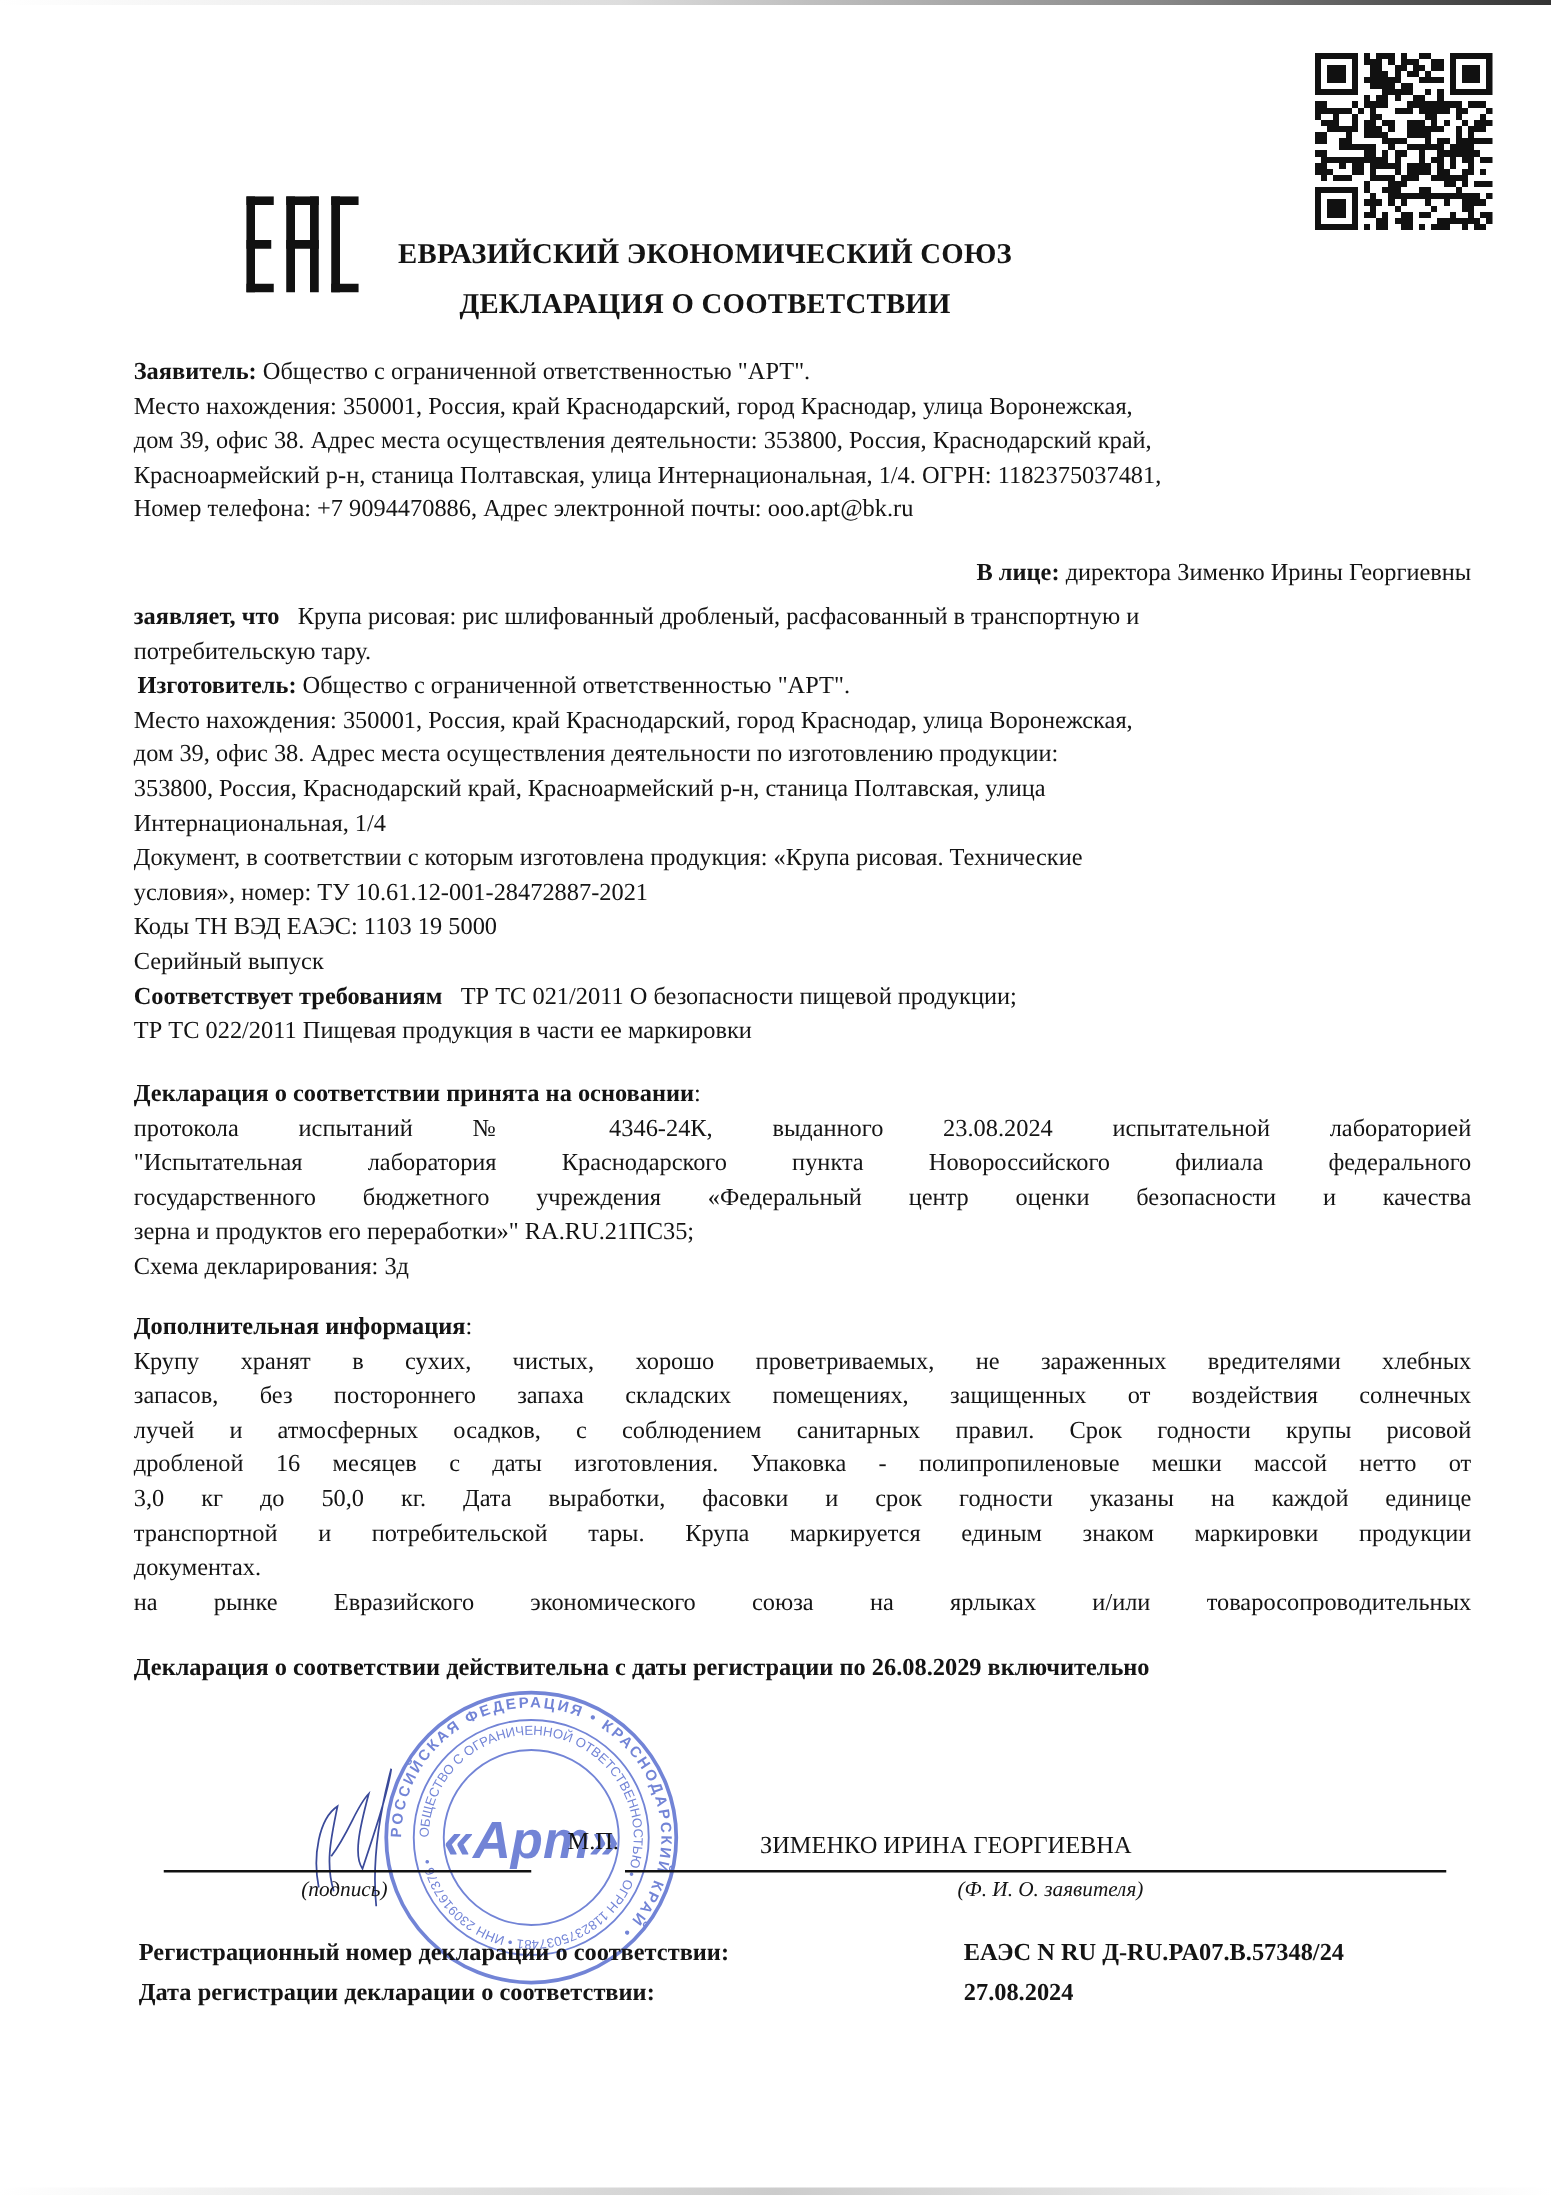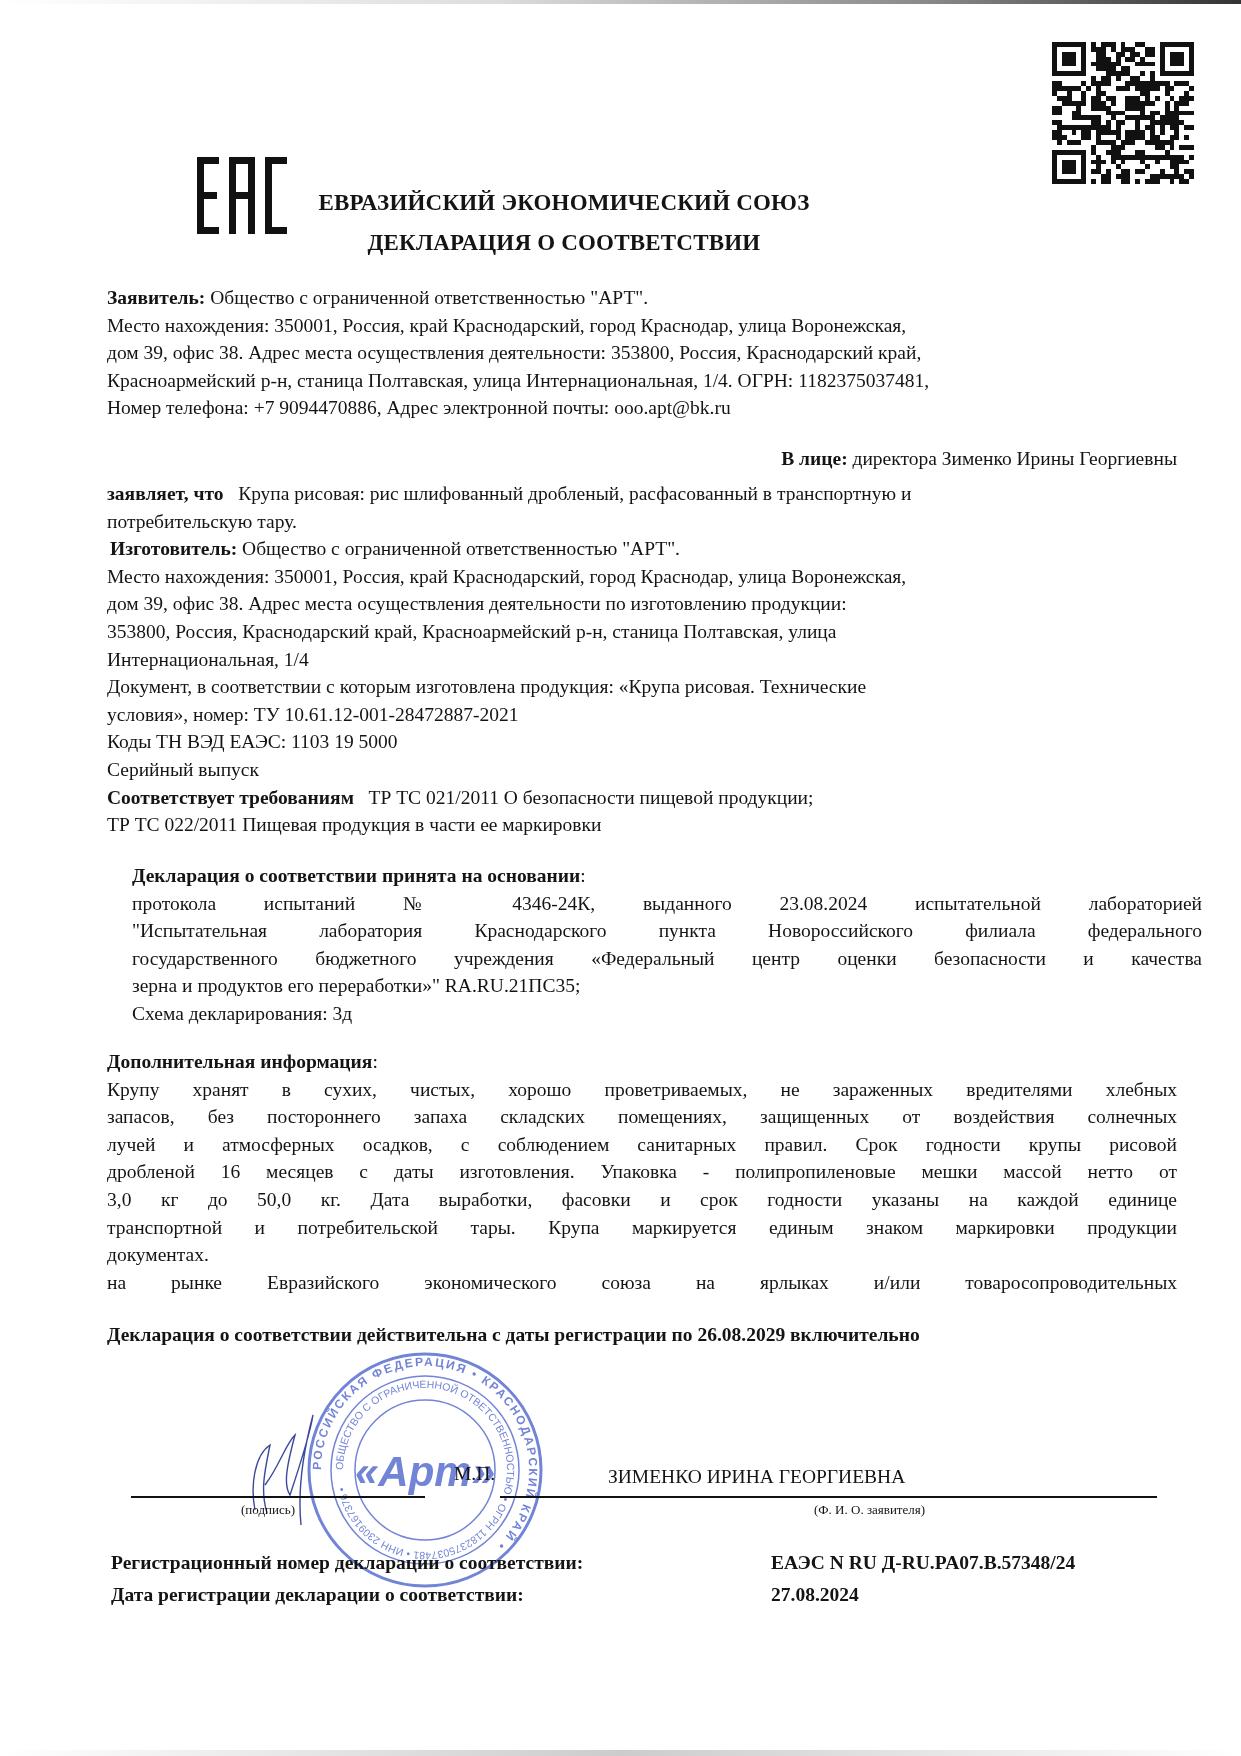"Декларация о соответствии принята на" div.body { margin-left: 25px -> none }
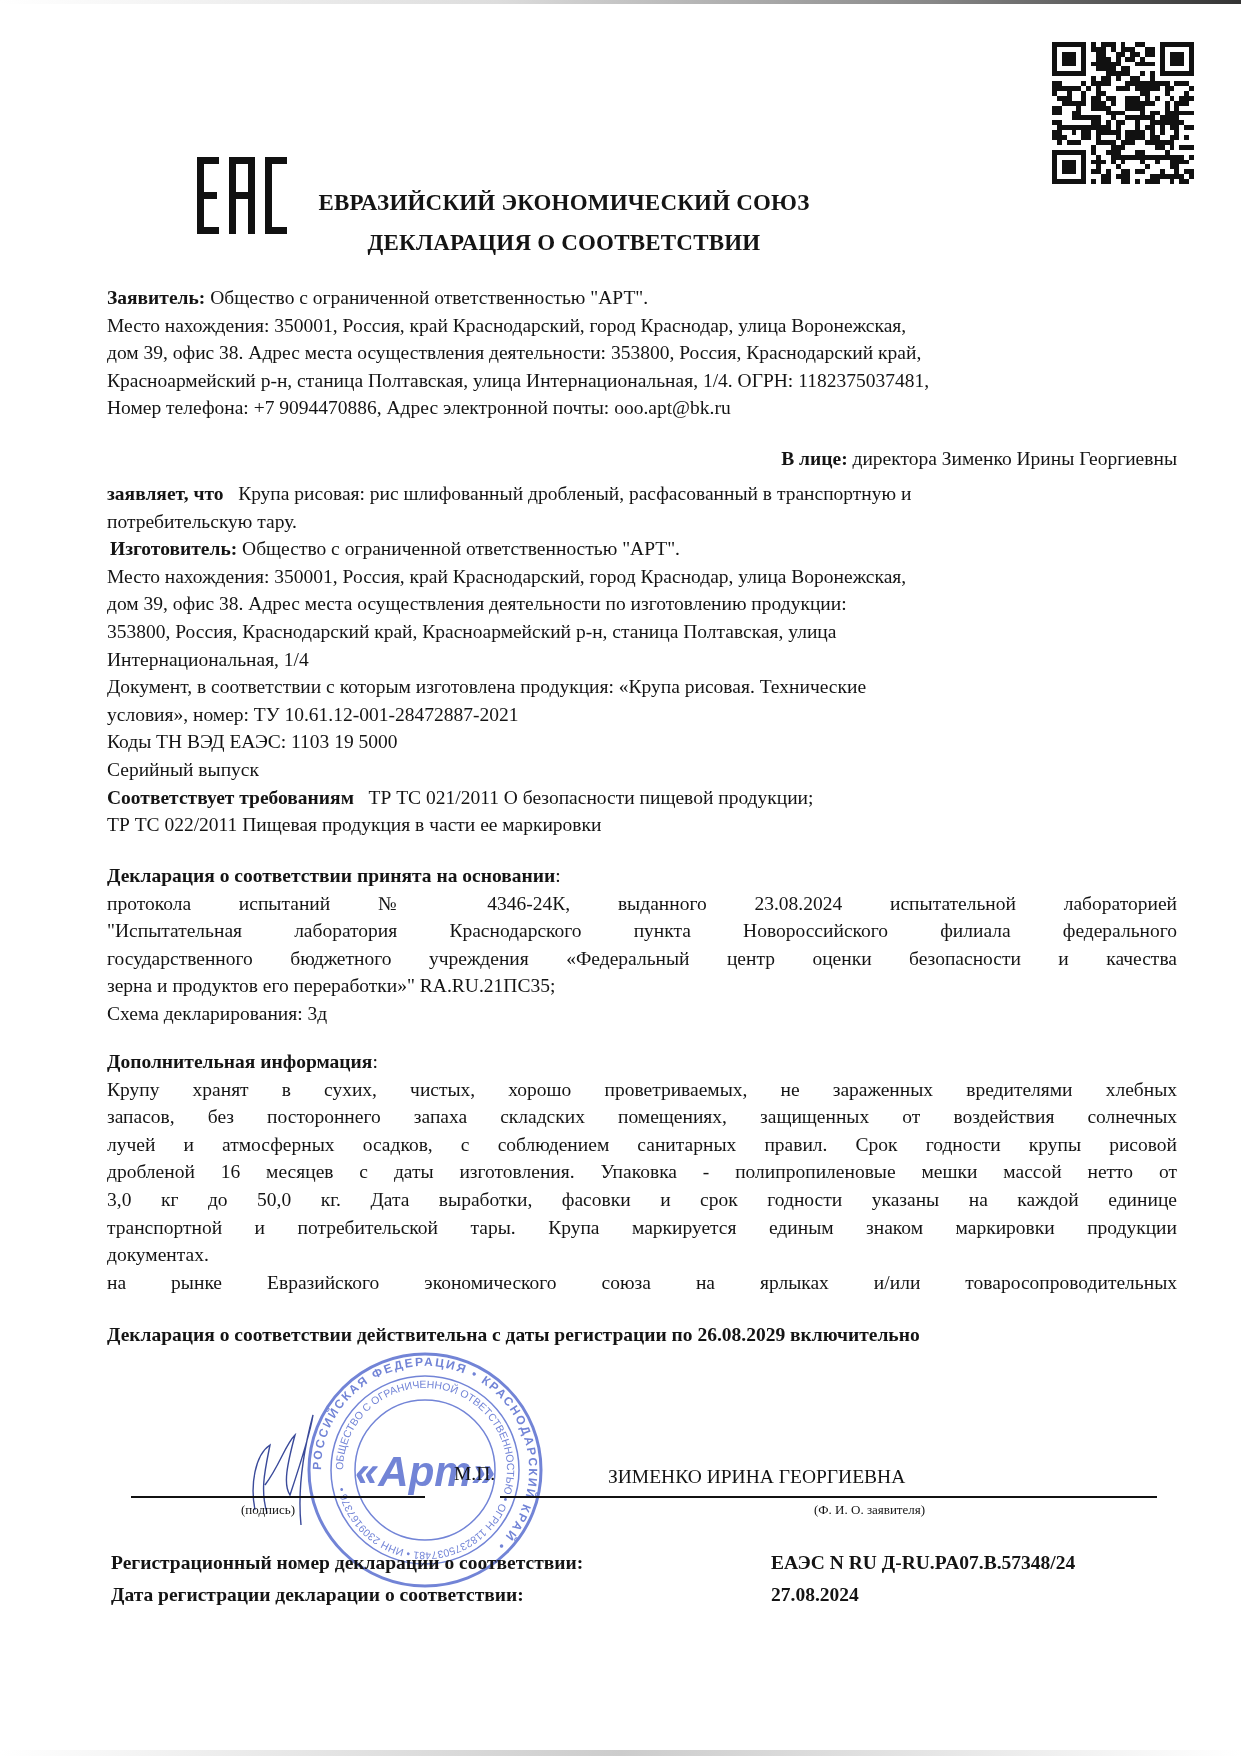"(подпись)" .small { font-size: 13px -> 17px; font-style: none -> italic }
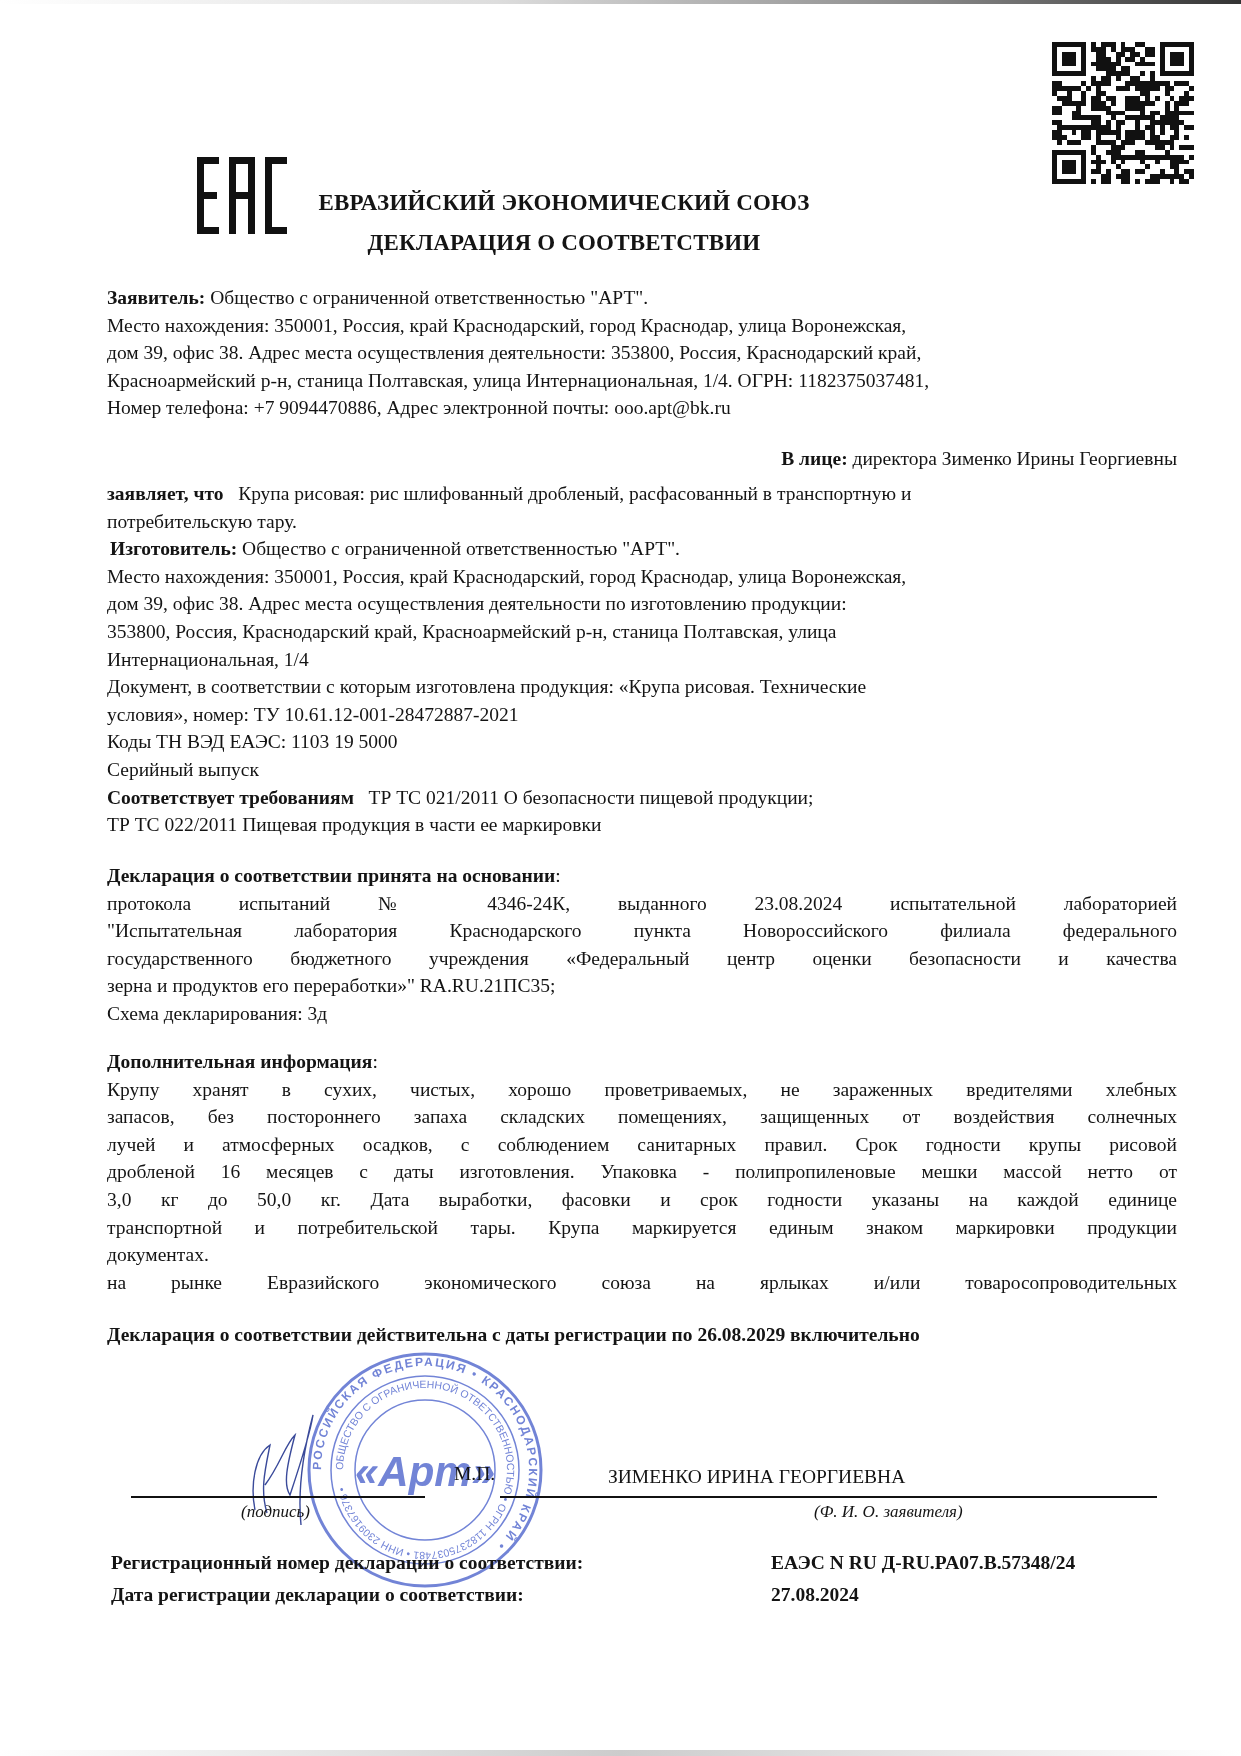"(Ф. И. О. заявителя)" div.small { left: 814px -> 766px }
